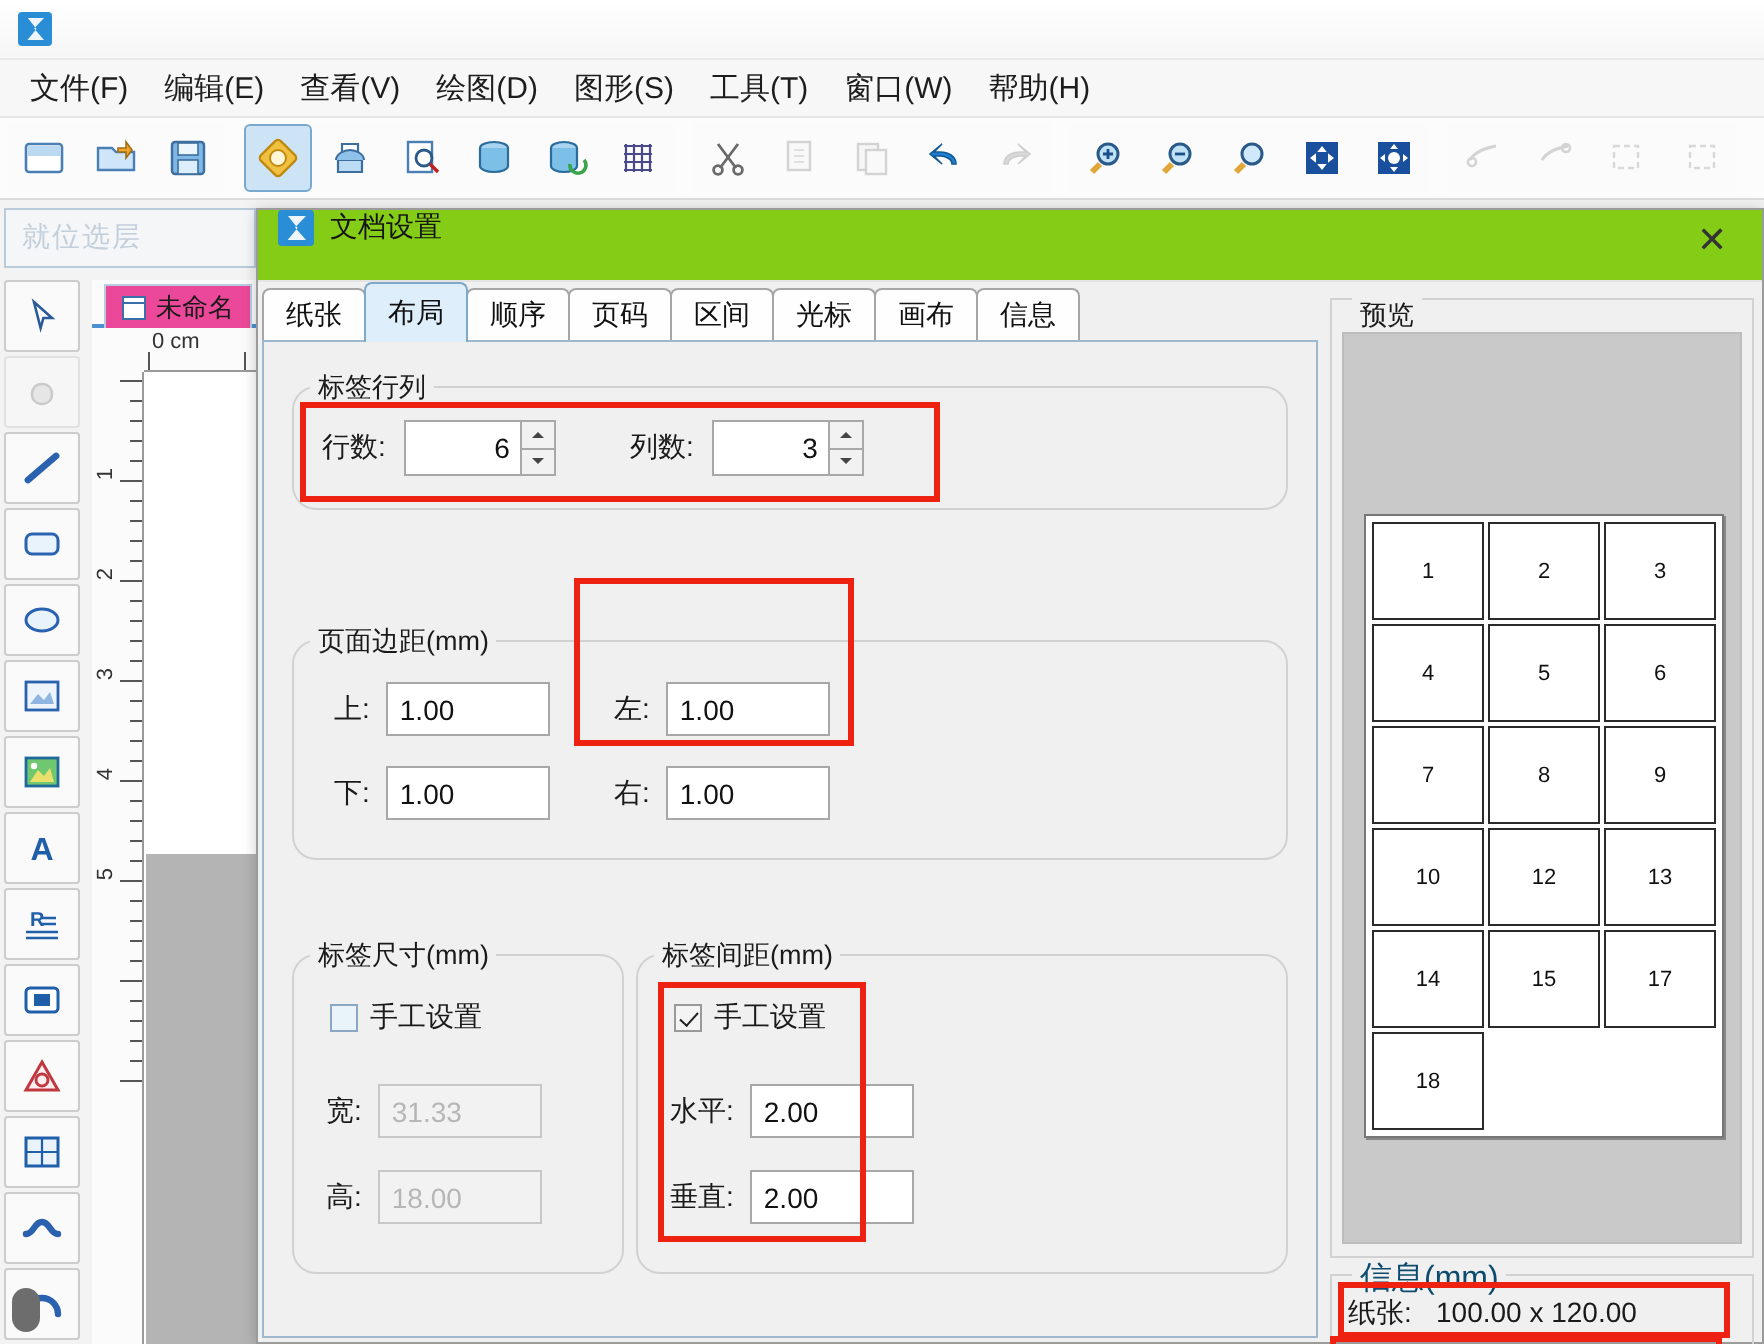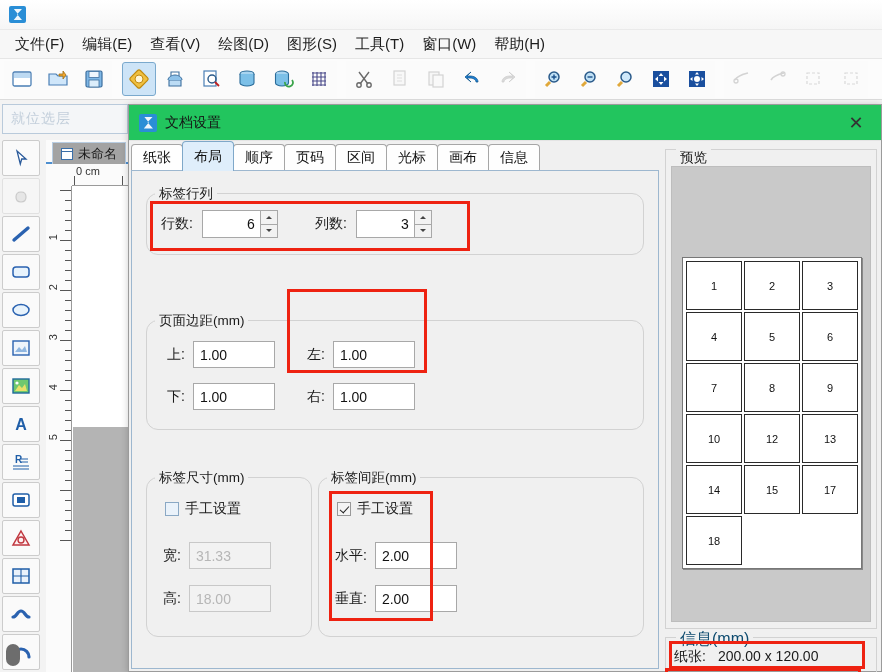"文档设置" .dlg-title { align-items: center -> flex-start; background: #22c55e -> #84cc16 }
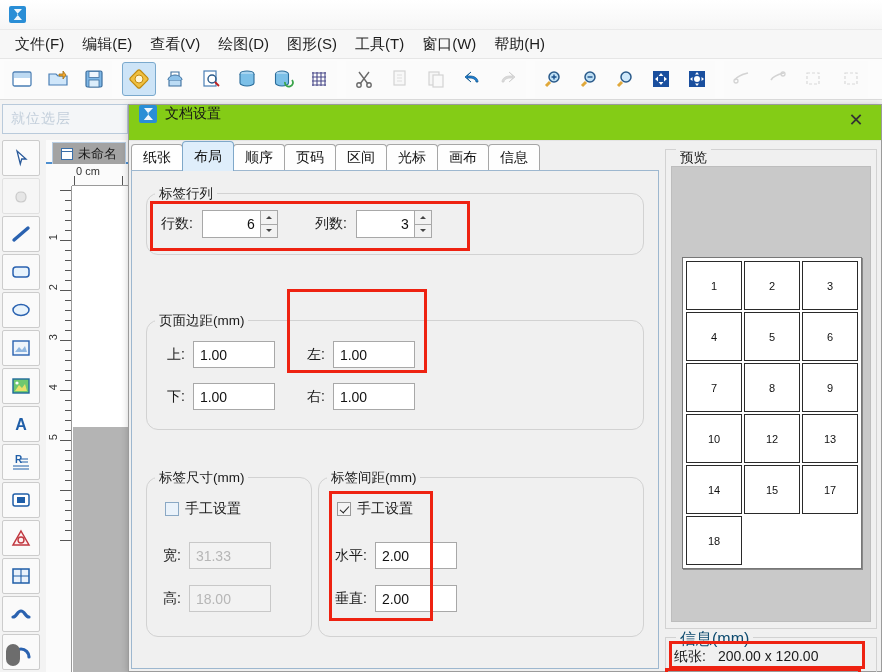"未命名" .doctab { background: #a3a3a3 -> #ec4899 }
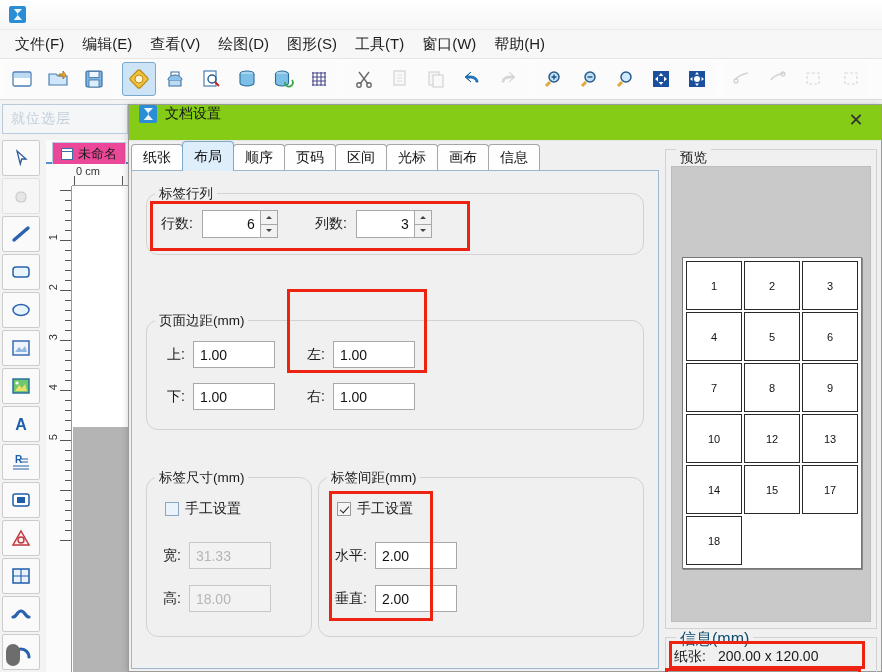"200.00 x 120.00" span.info-line { text: 200.00 -> 100.00 }
